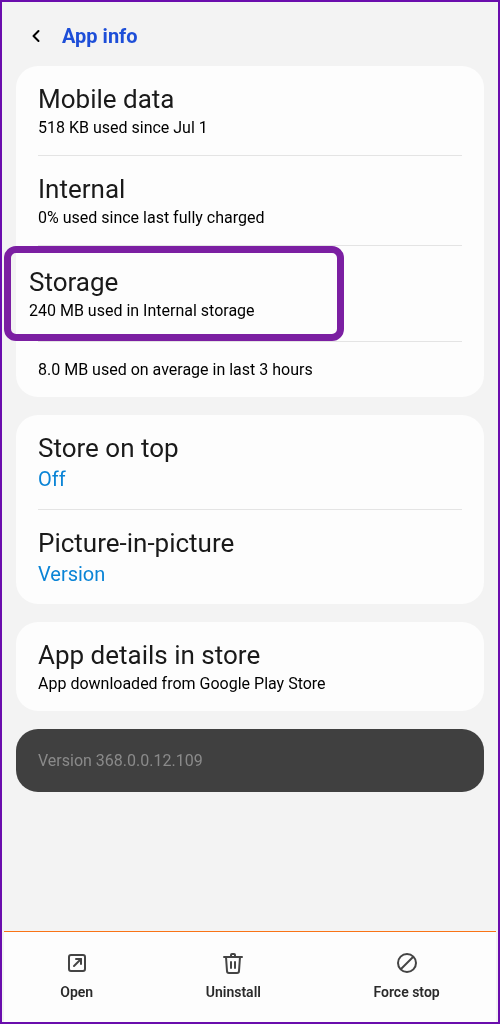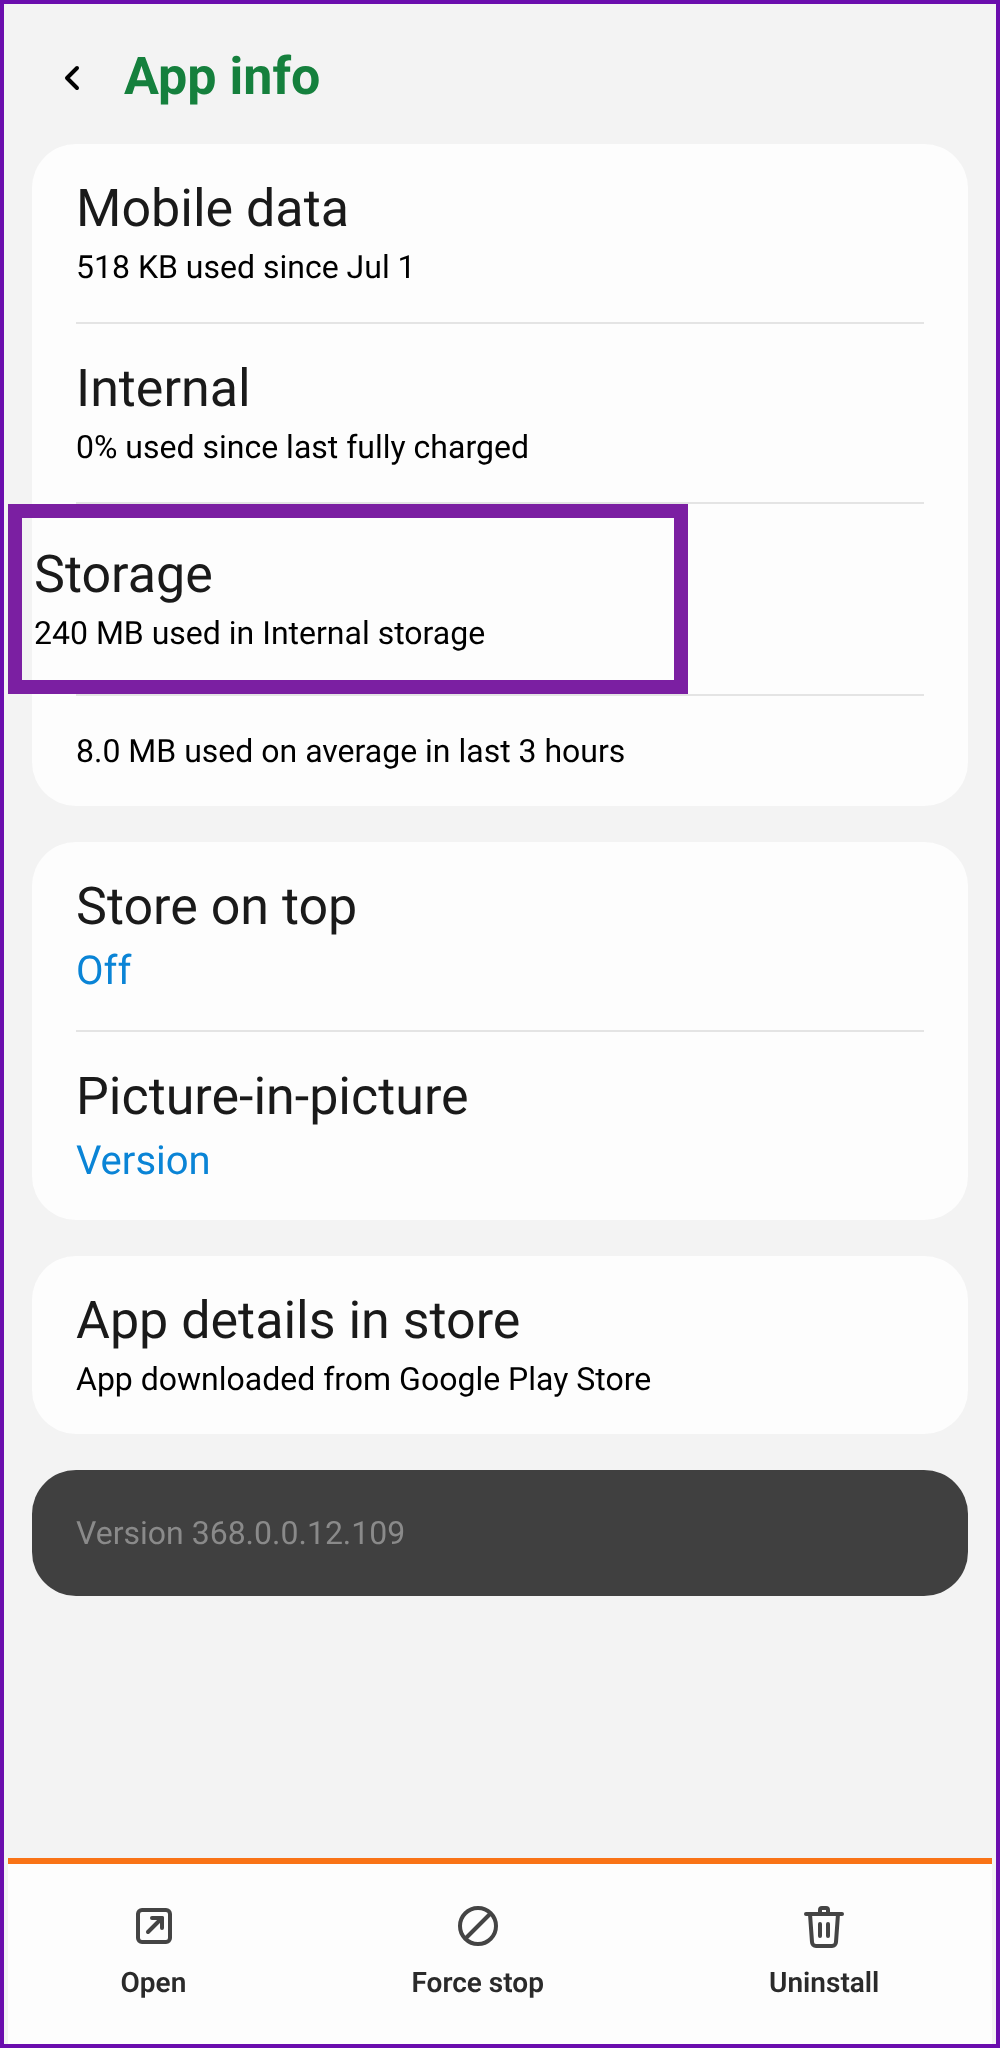"App info" .page-title { color: #15803d -> #1d4ed8; font-size: 26px -> 20px }
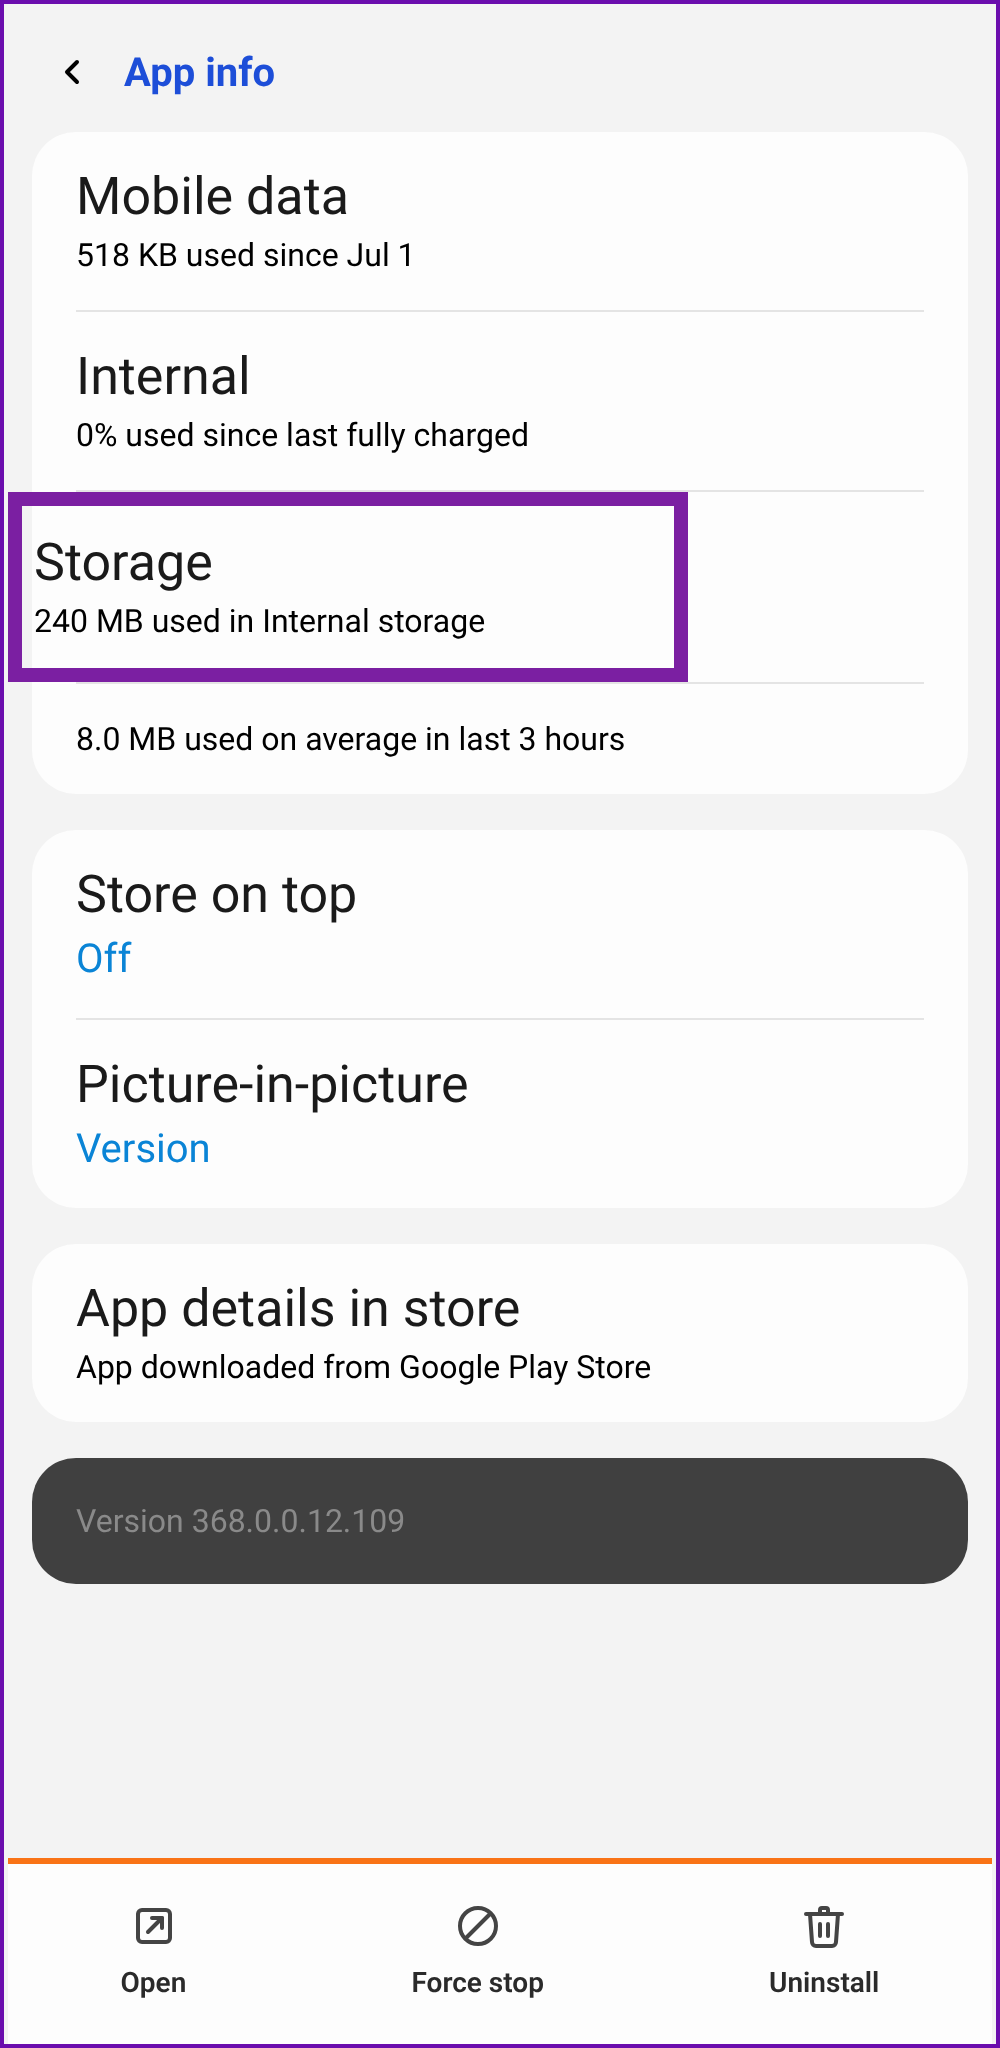"Storage" .highlight { border-radius: 0 -> 12px; padding: 14px 6px -> 14px 18px }
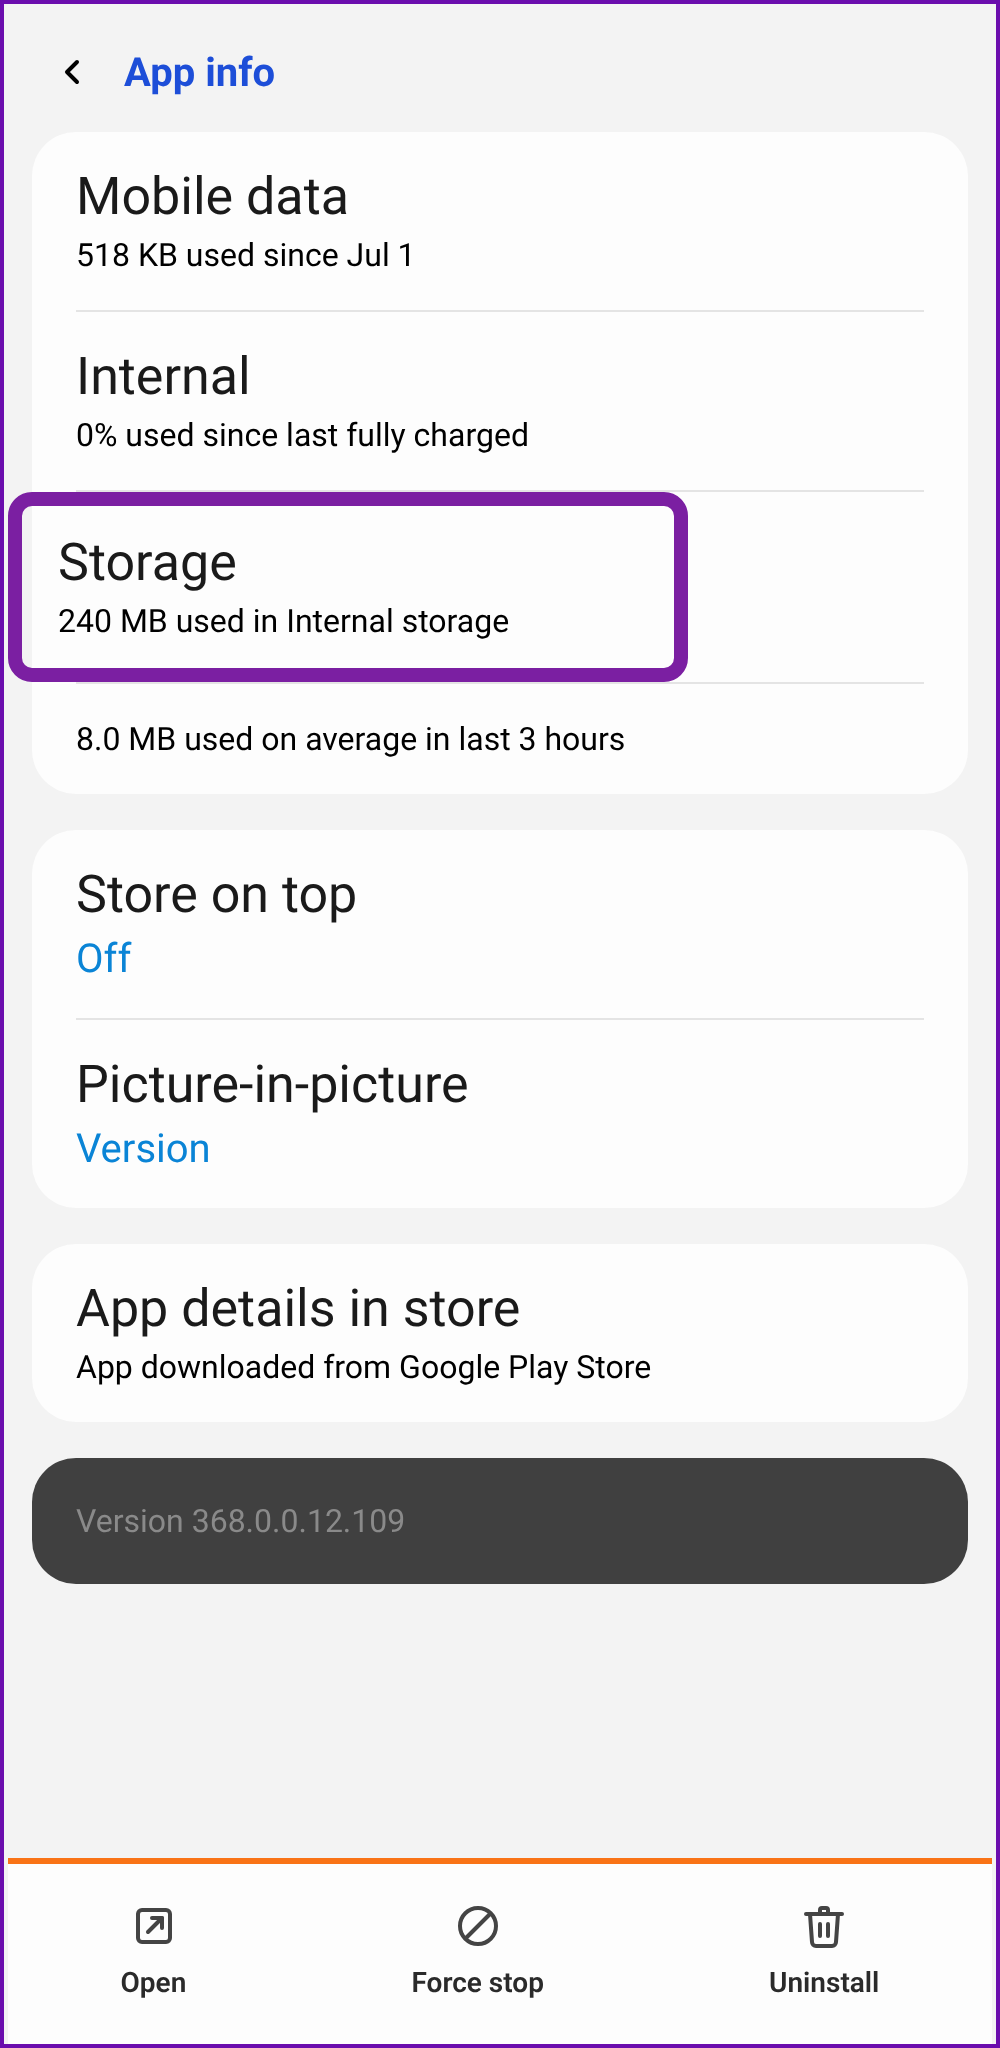"Open" .bottom-bar { border-top: 3px solid #f97316 -> 1px solid #f97316 }
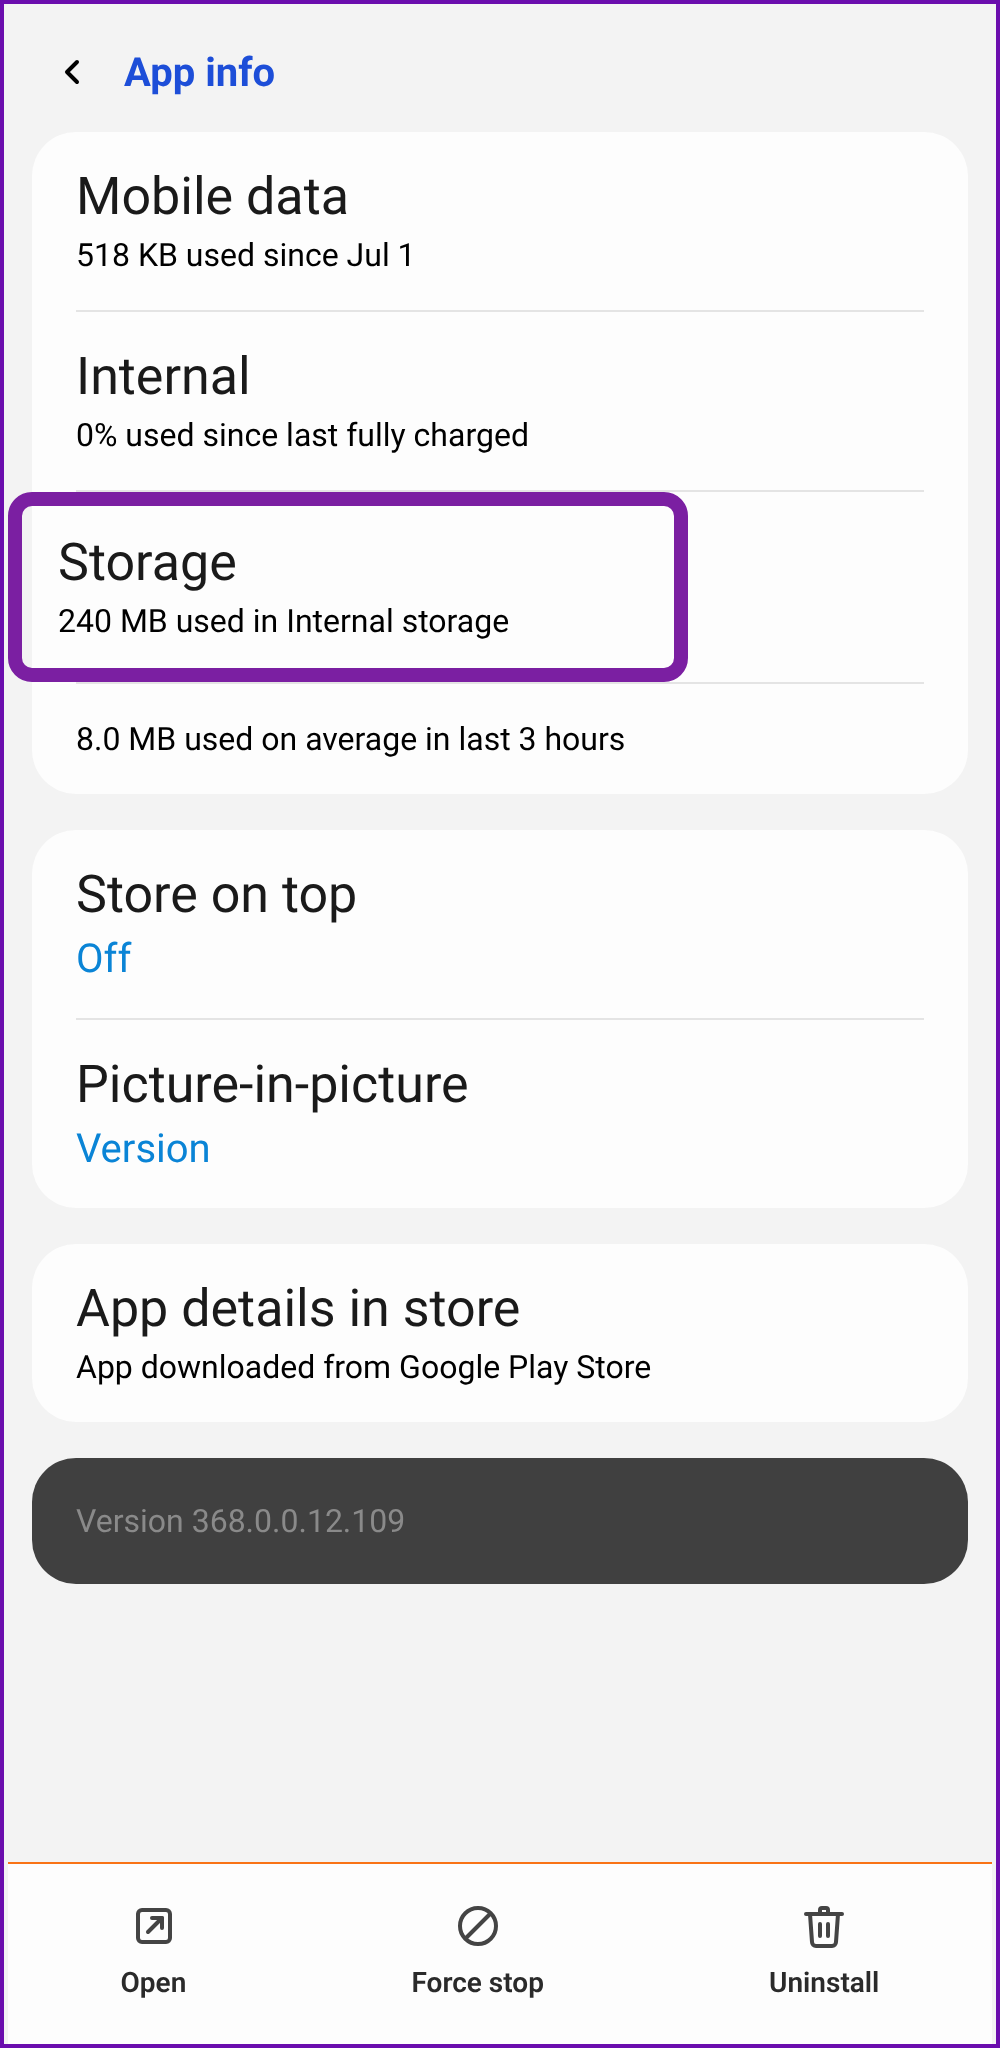"Force stop" div.bottom-action { order: before "Uninstall" -> after "Uninstall" }
